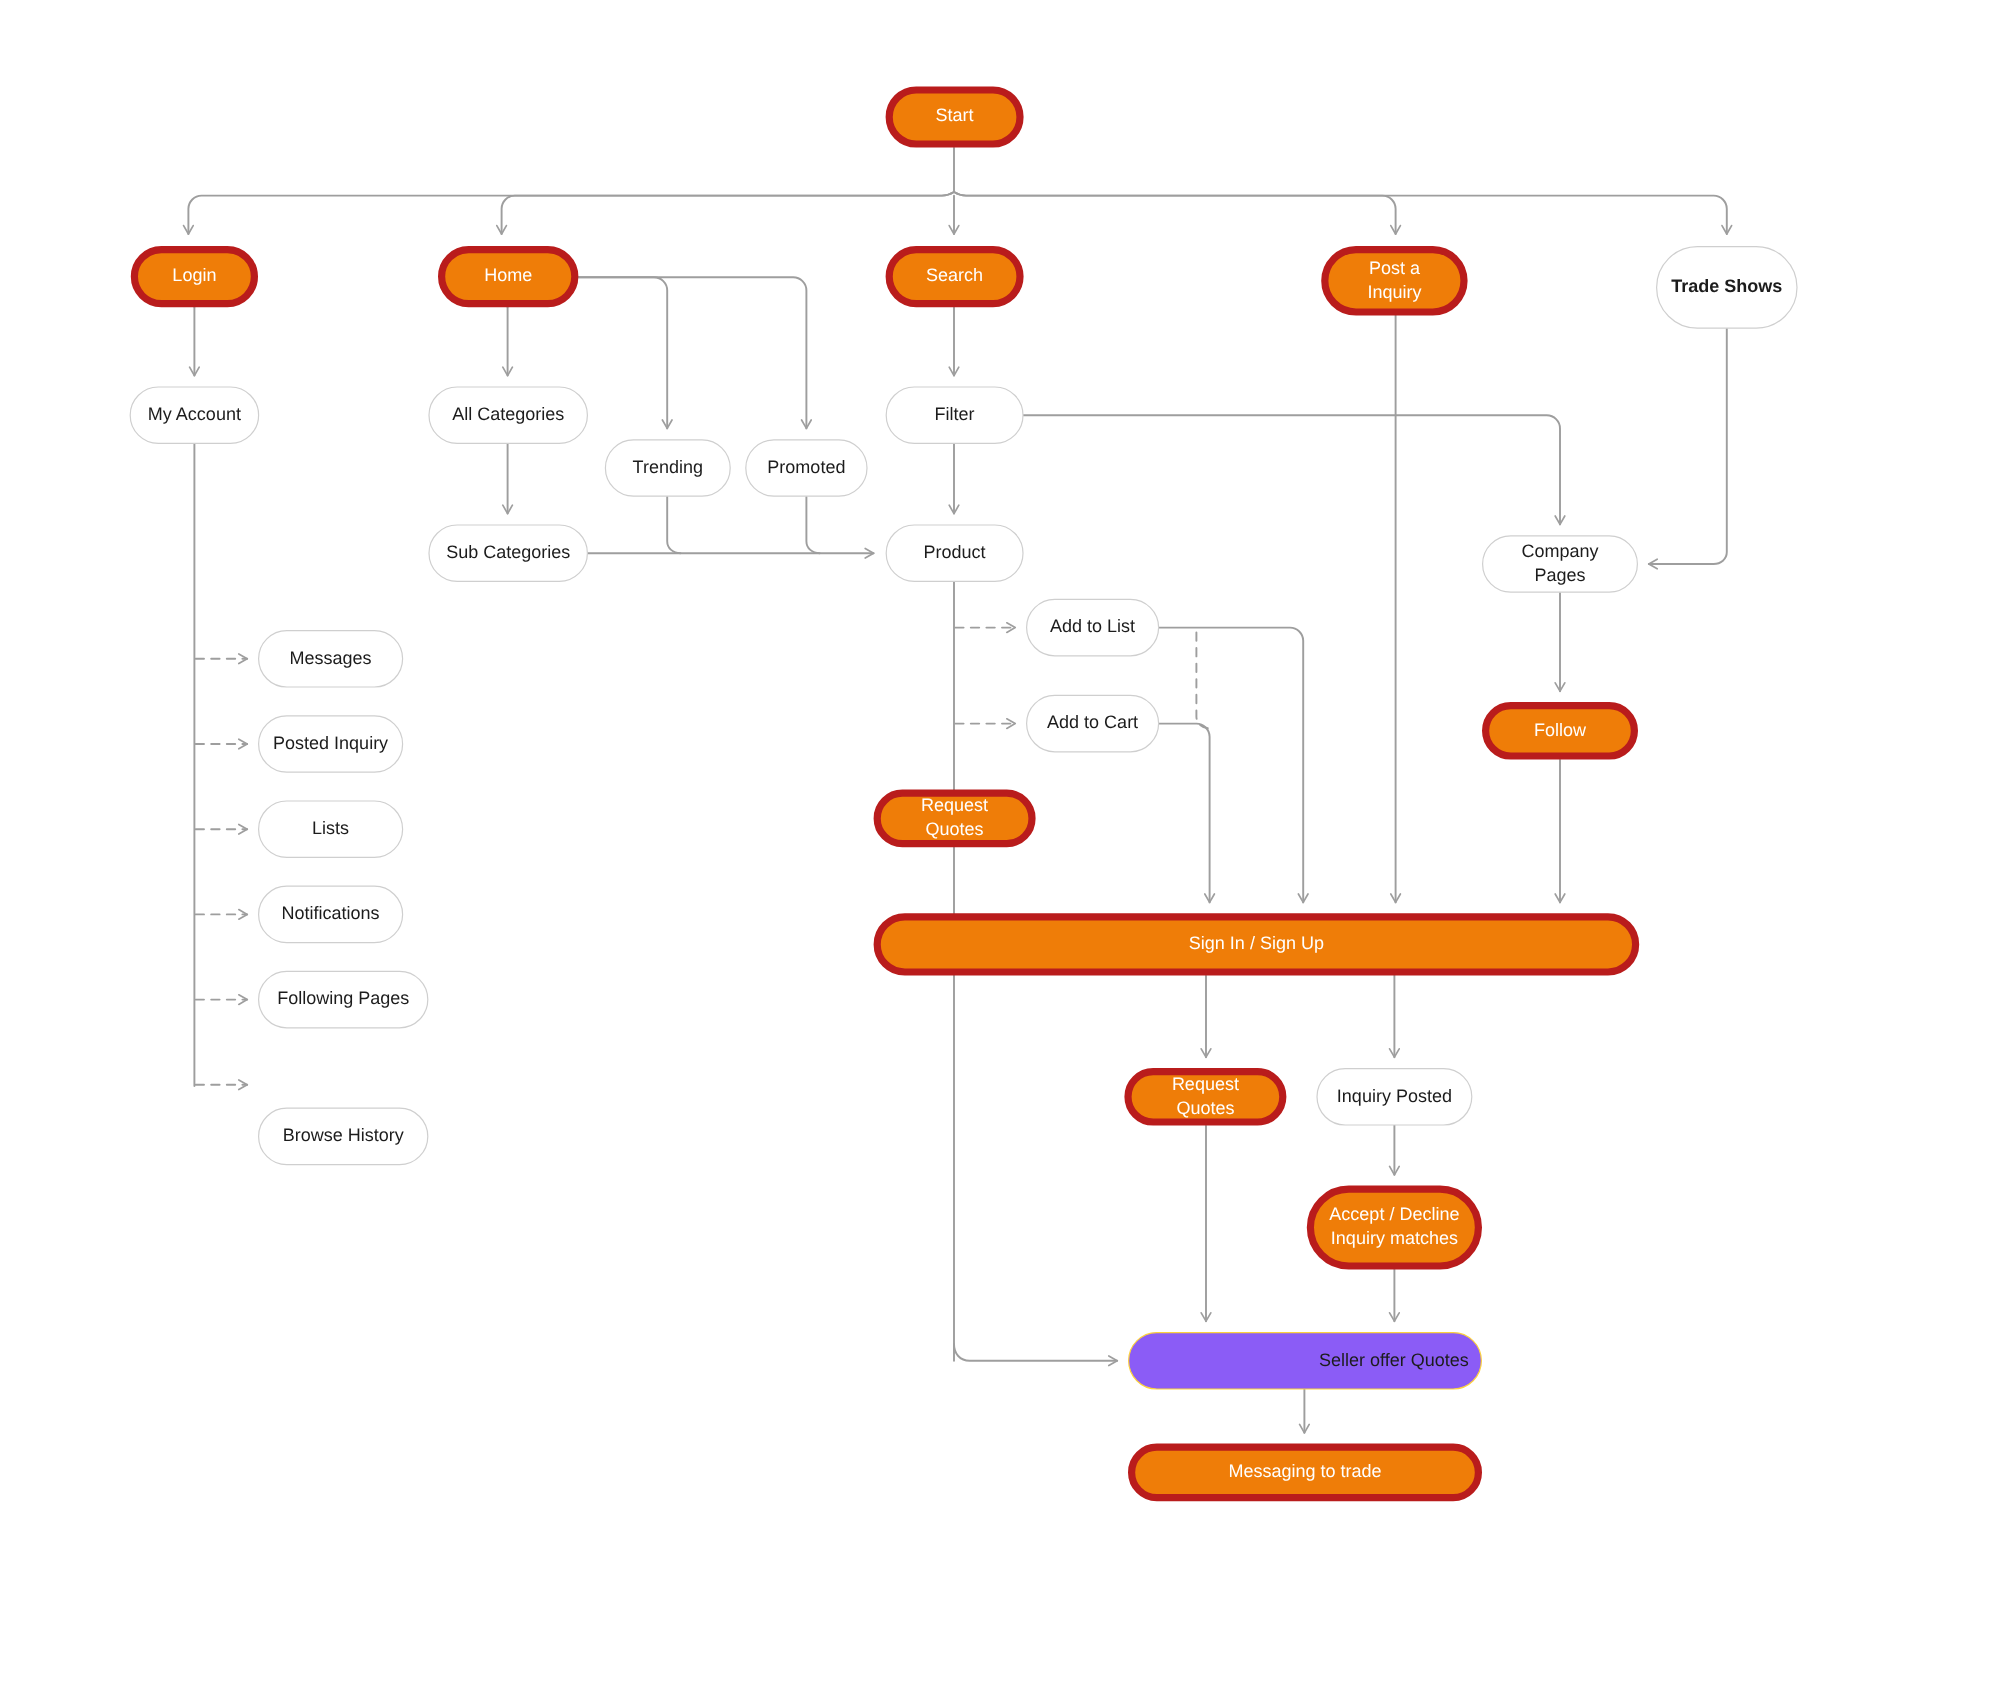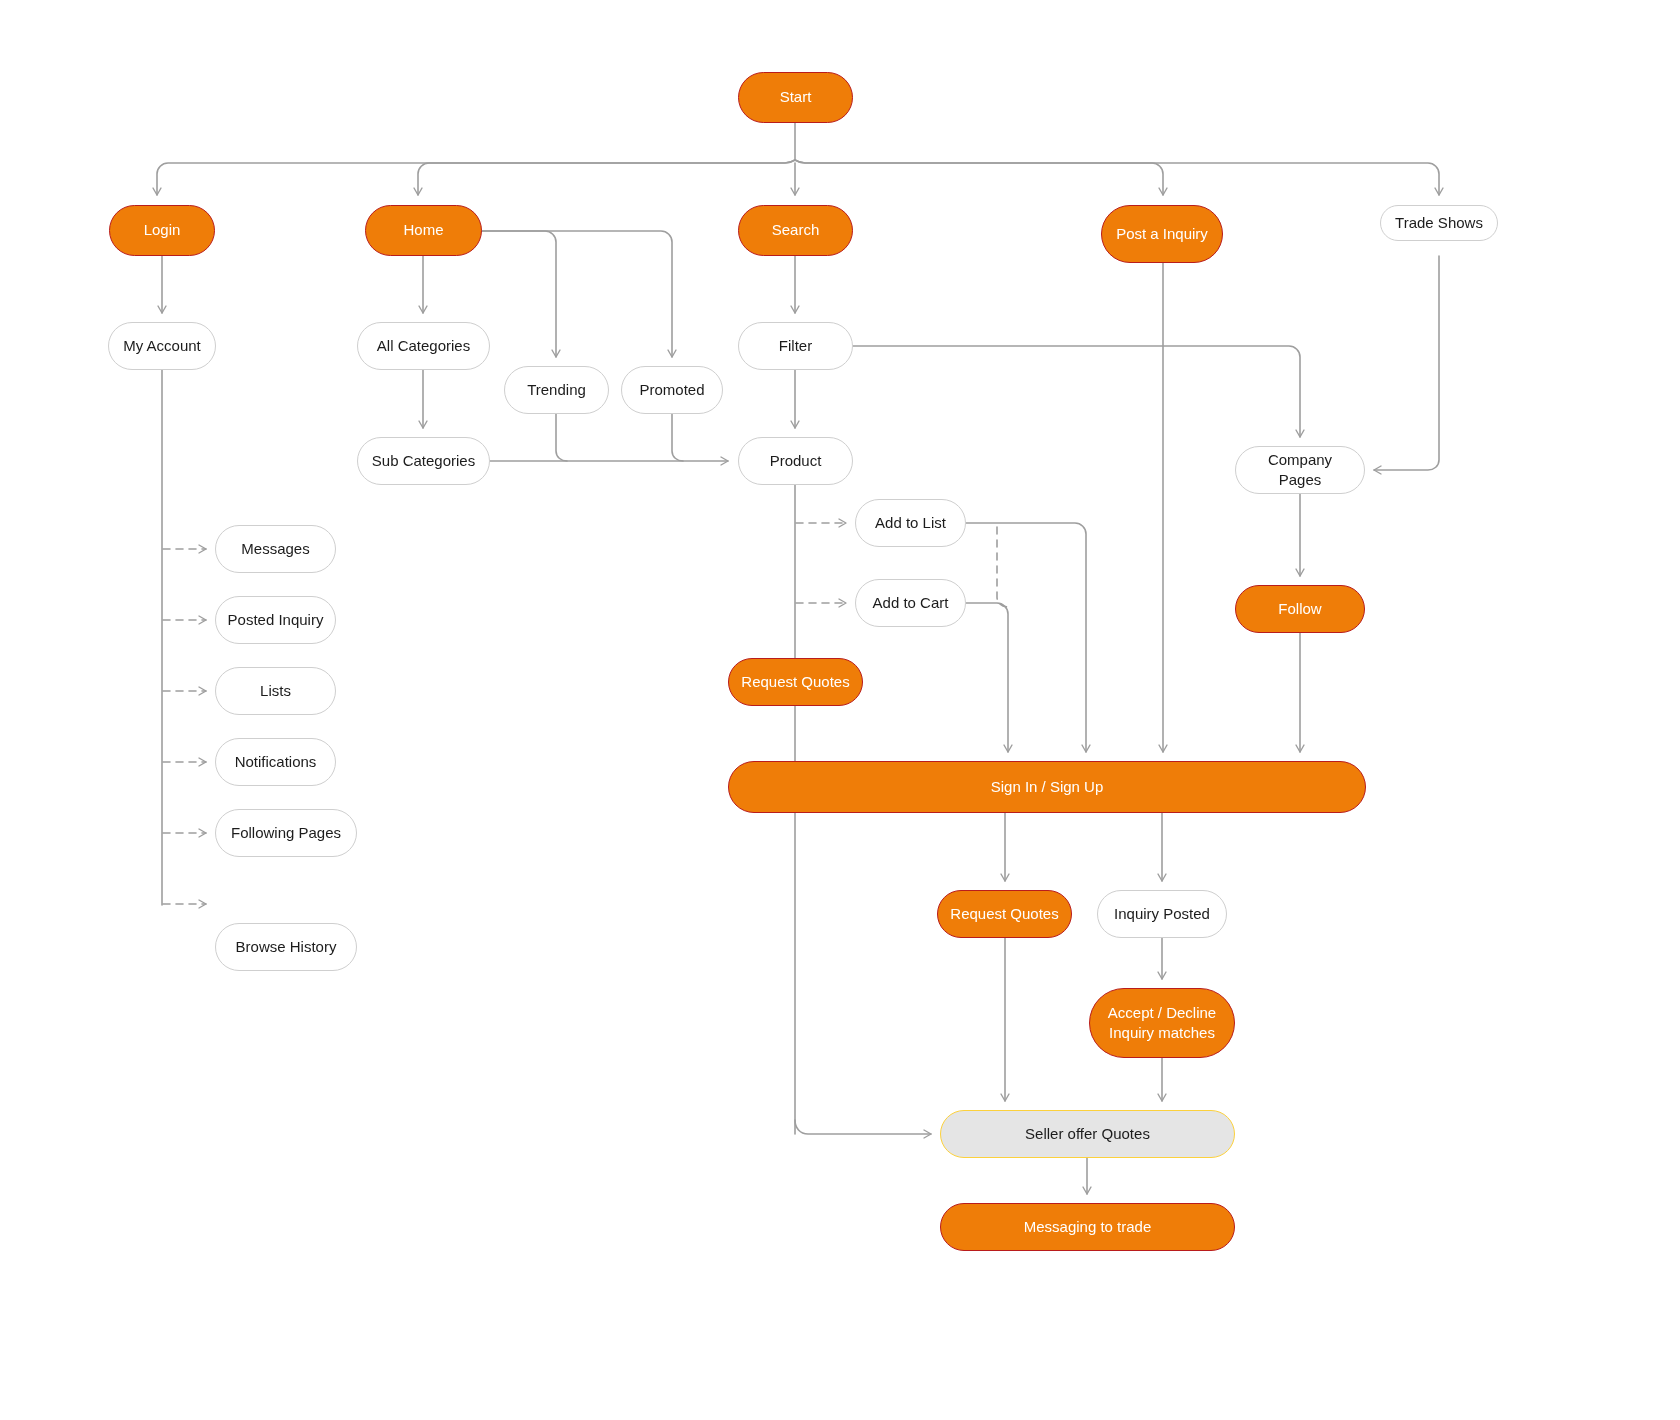"Start" .node.orange { border: 1px solid #b91c1c -> 6px solid #b91c1c }
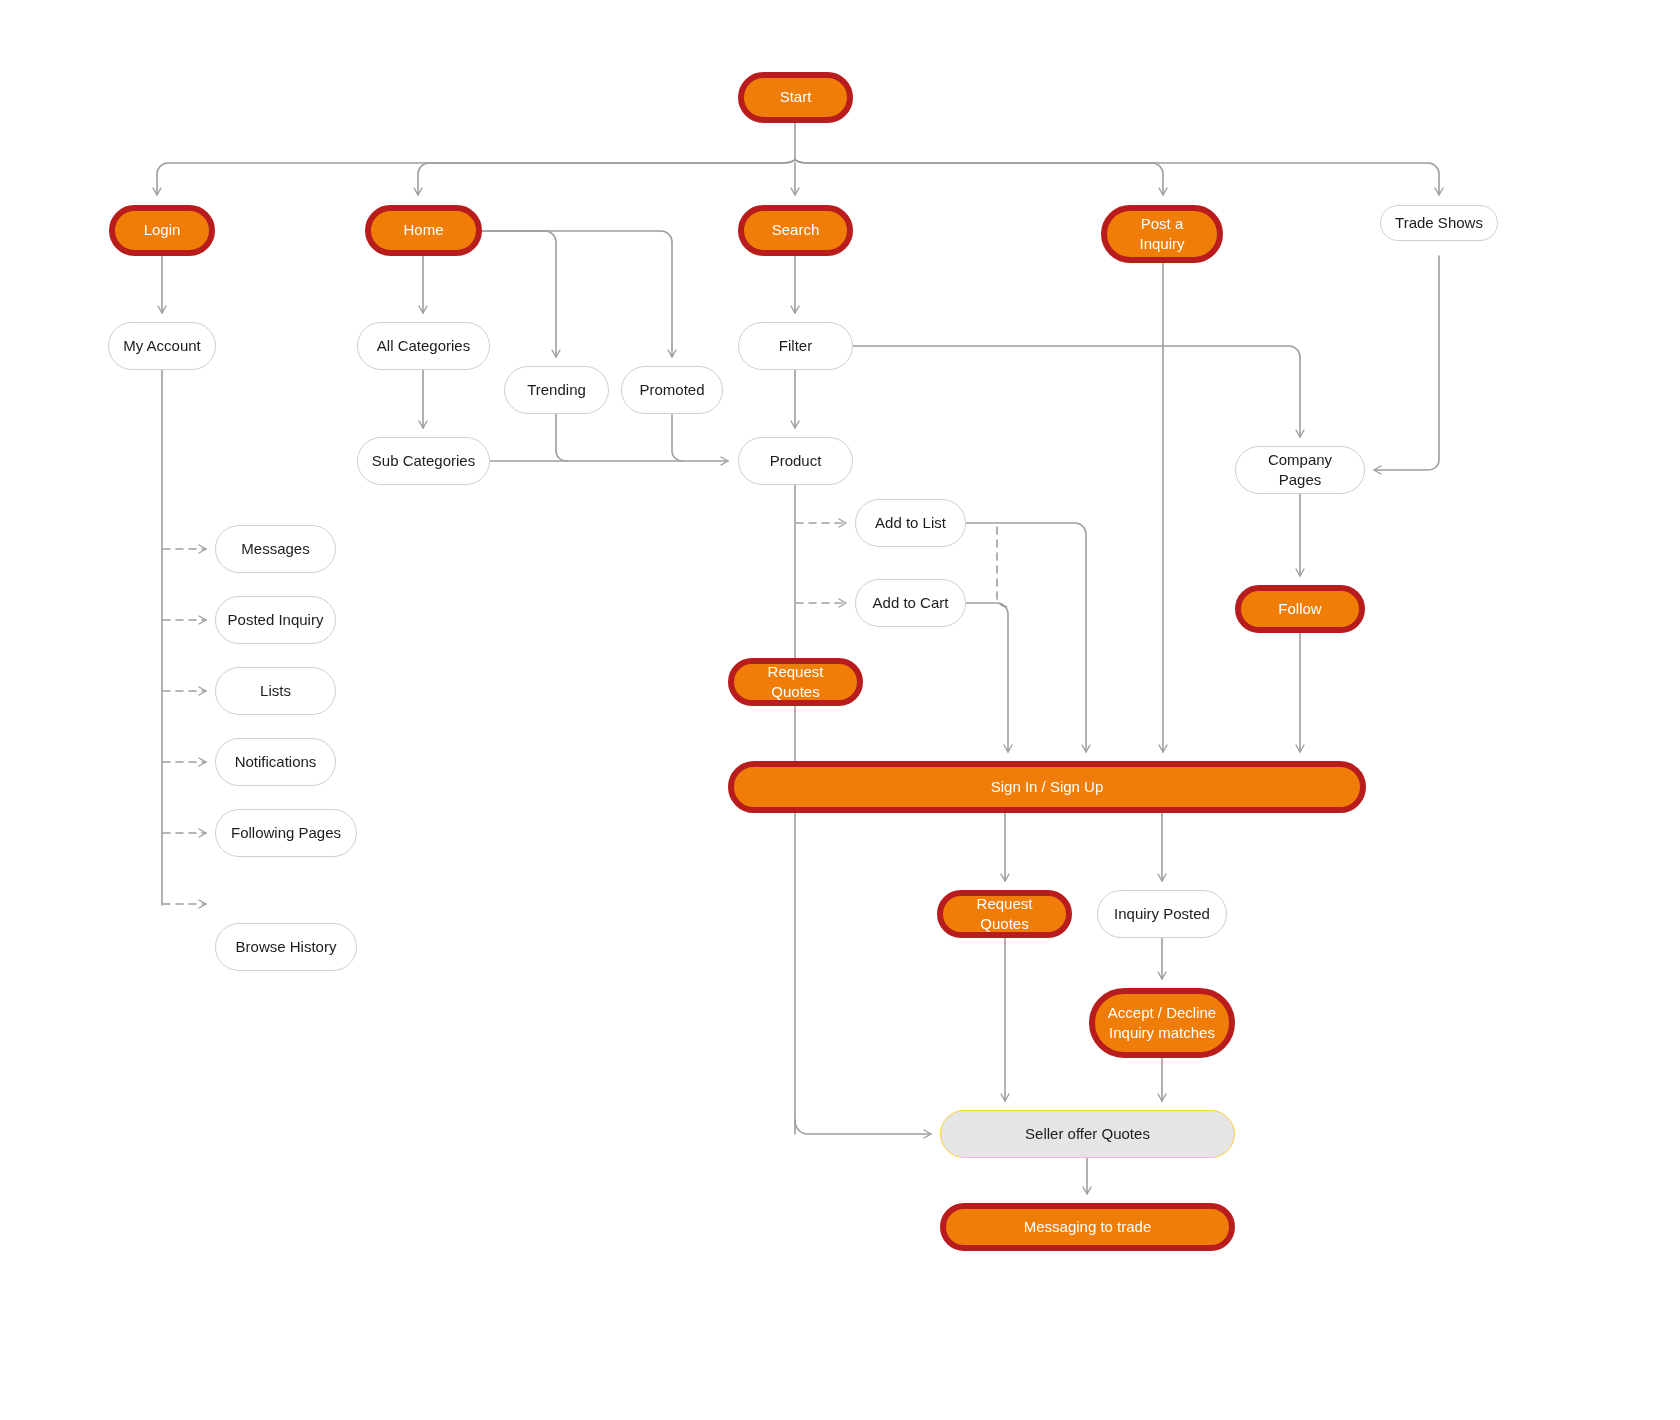"Trade Shows" div.node { font-weight: none -> bold; height: 36px -> 69px }
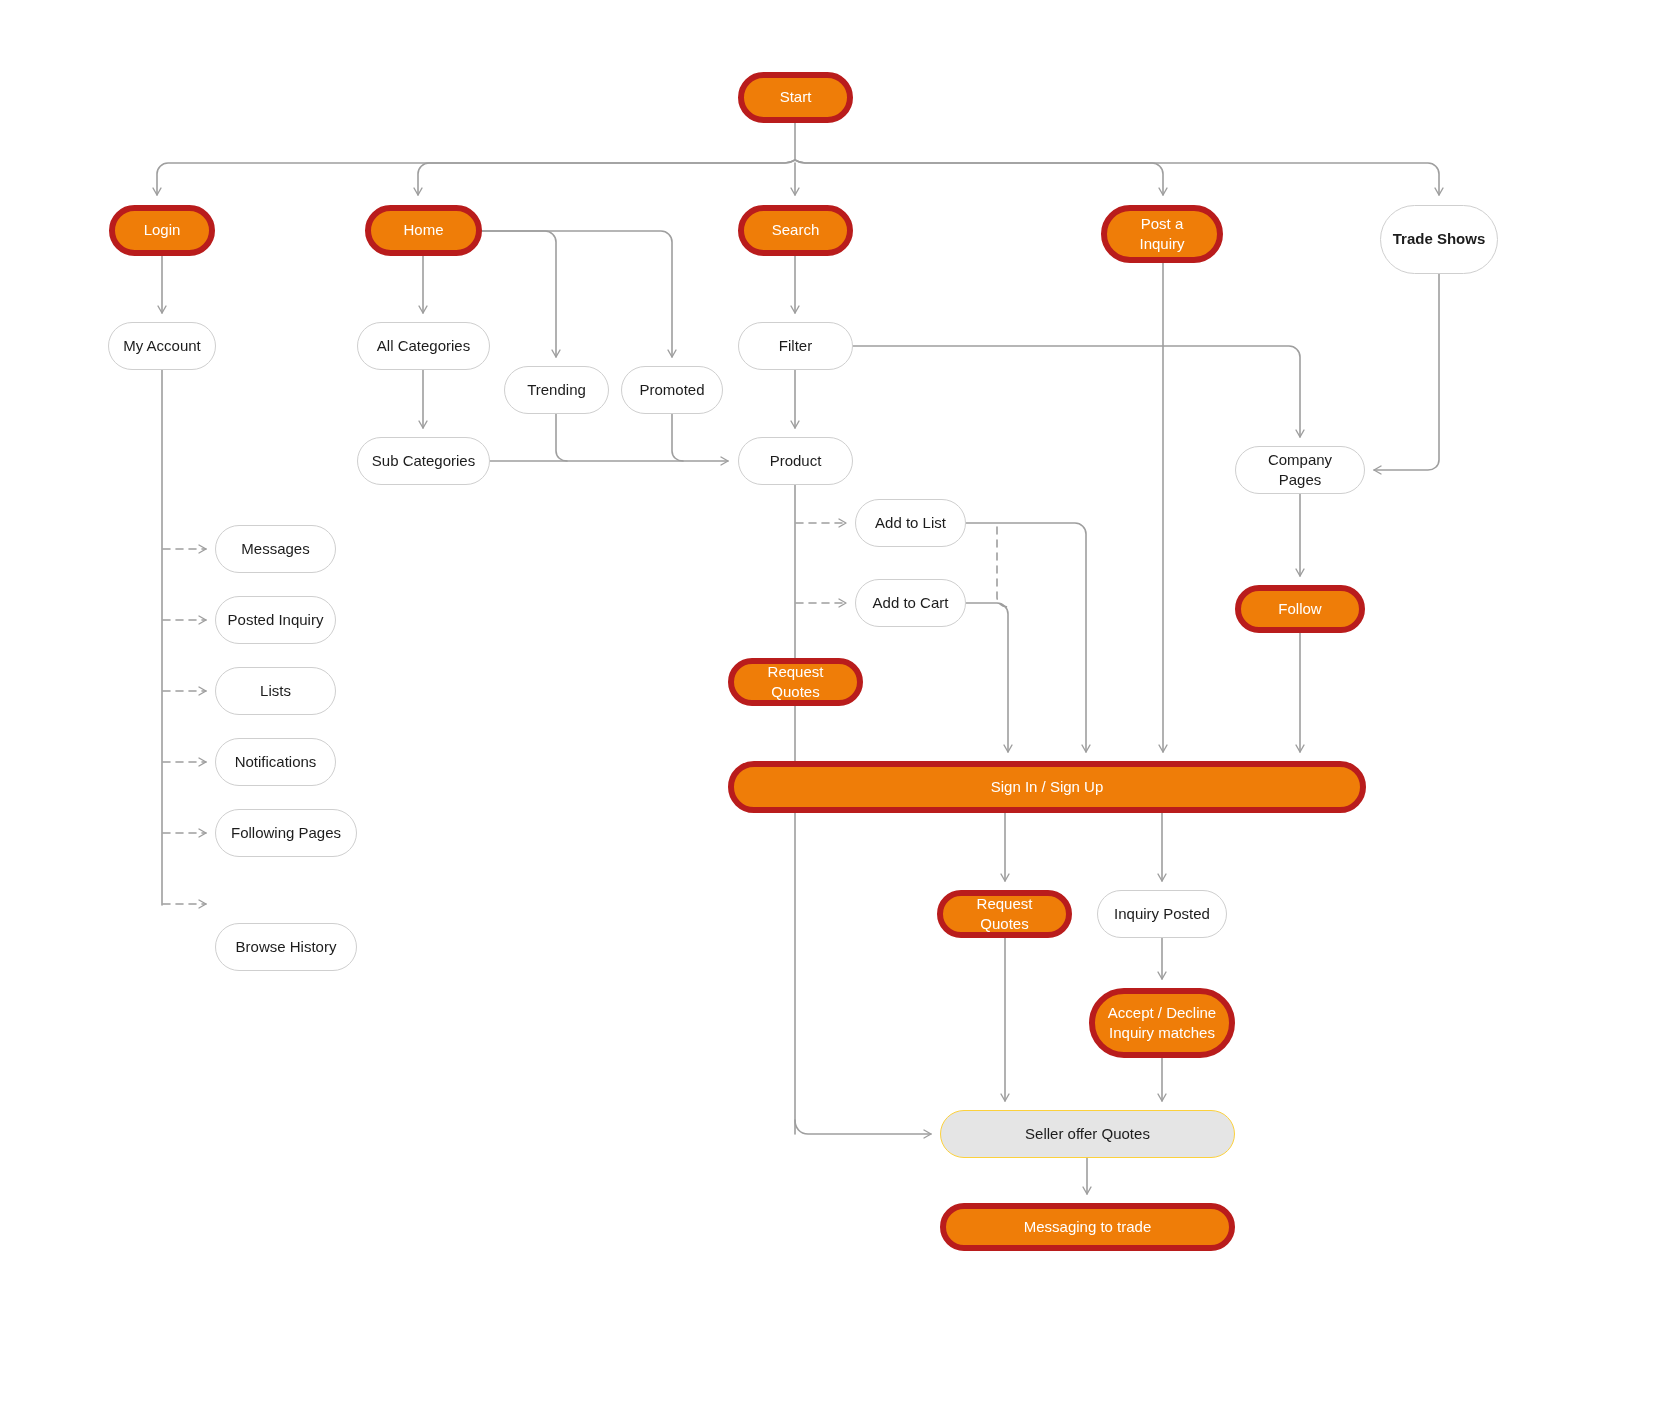"Seller offer Quotes" .node.yellow { background: #e5e5e5 -> #8b5cf6; justify-content: none -> flex-end }
